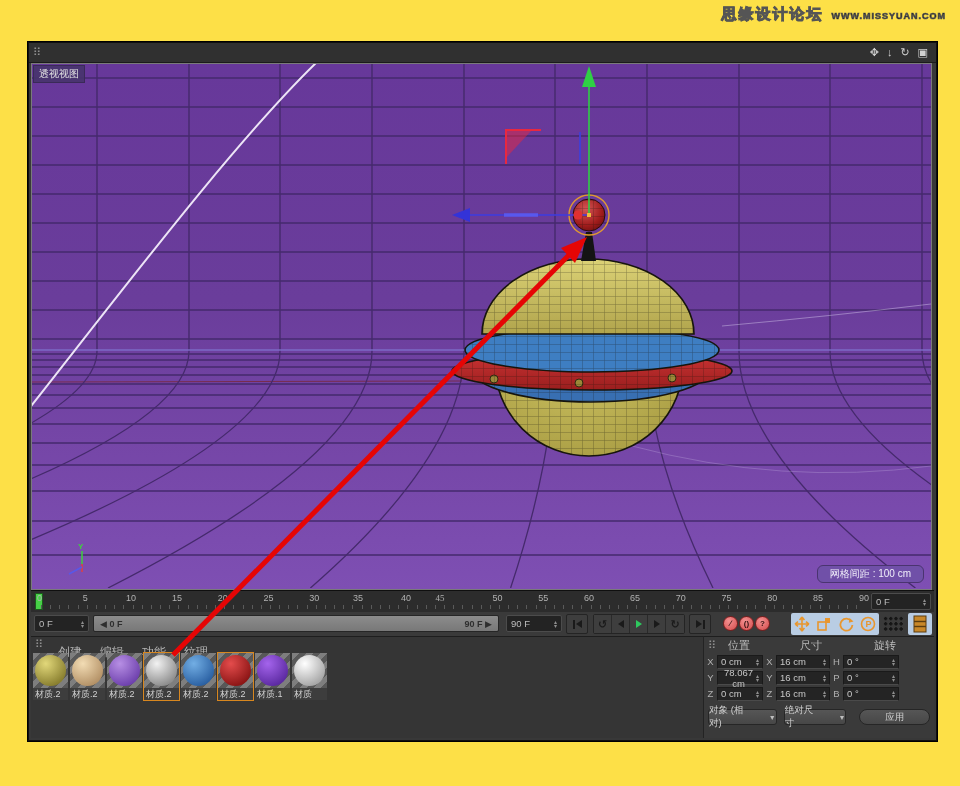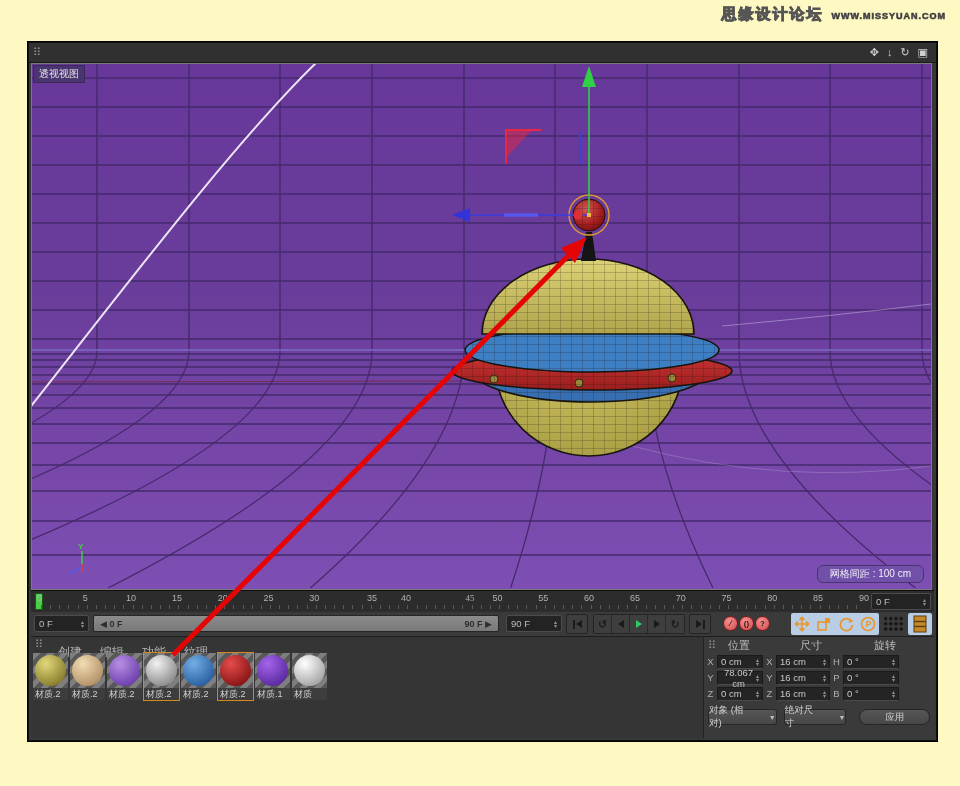"思缘设计论坛" .page { background: #fef9c3 -> #fde047 }
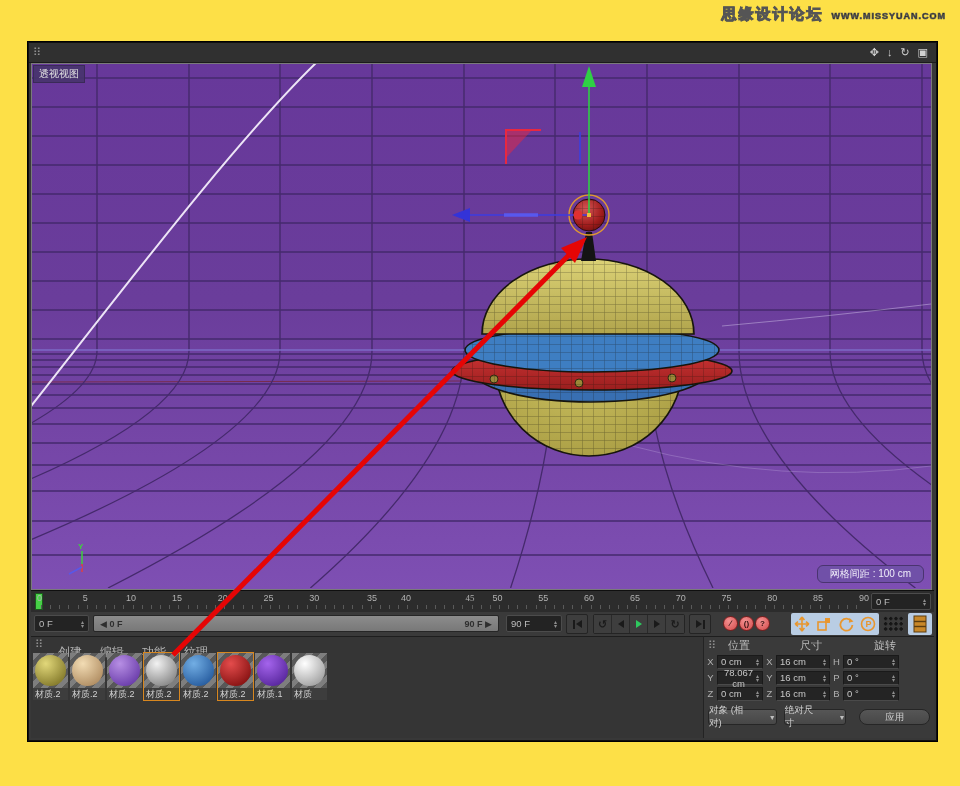"35" span.tick { left: 341px -> 327px }
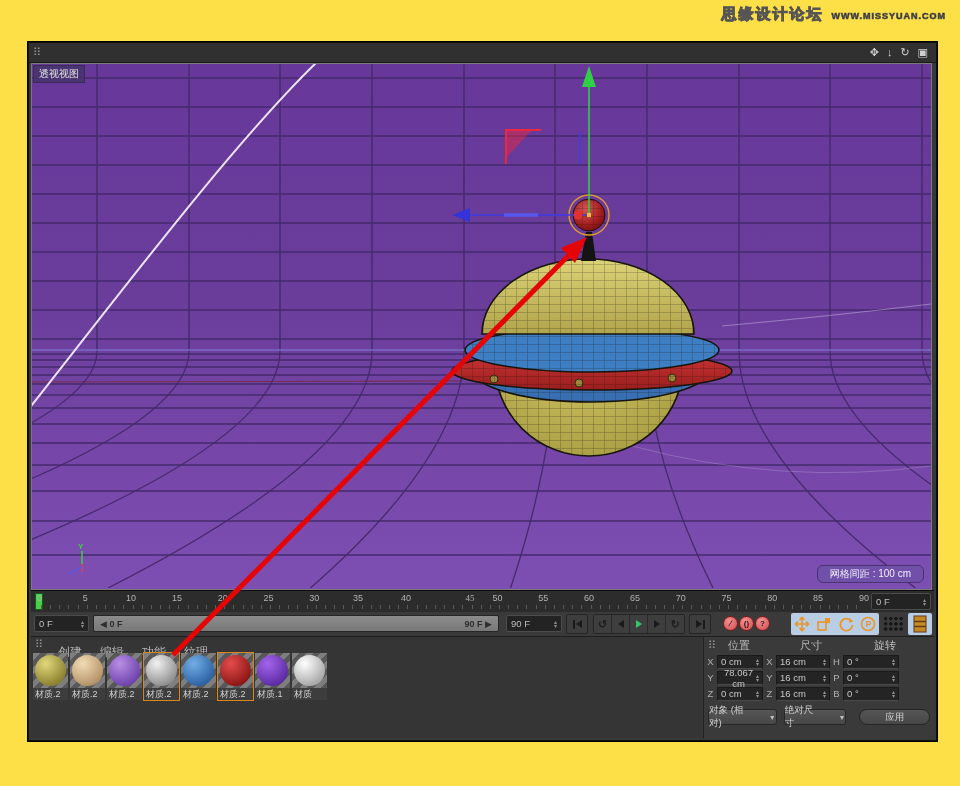"45" span.tick { left: 439px -> 409px }
